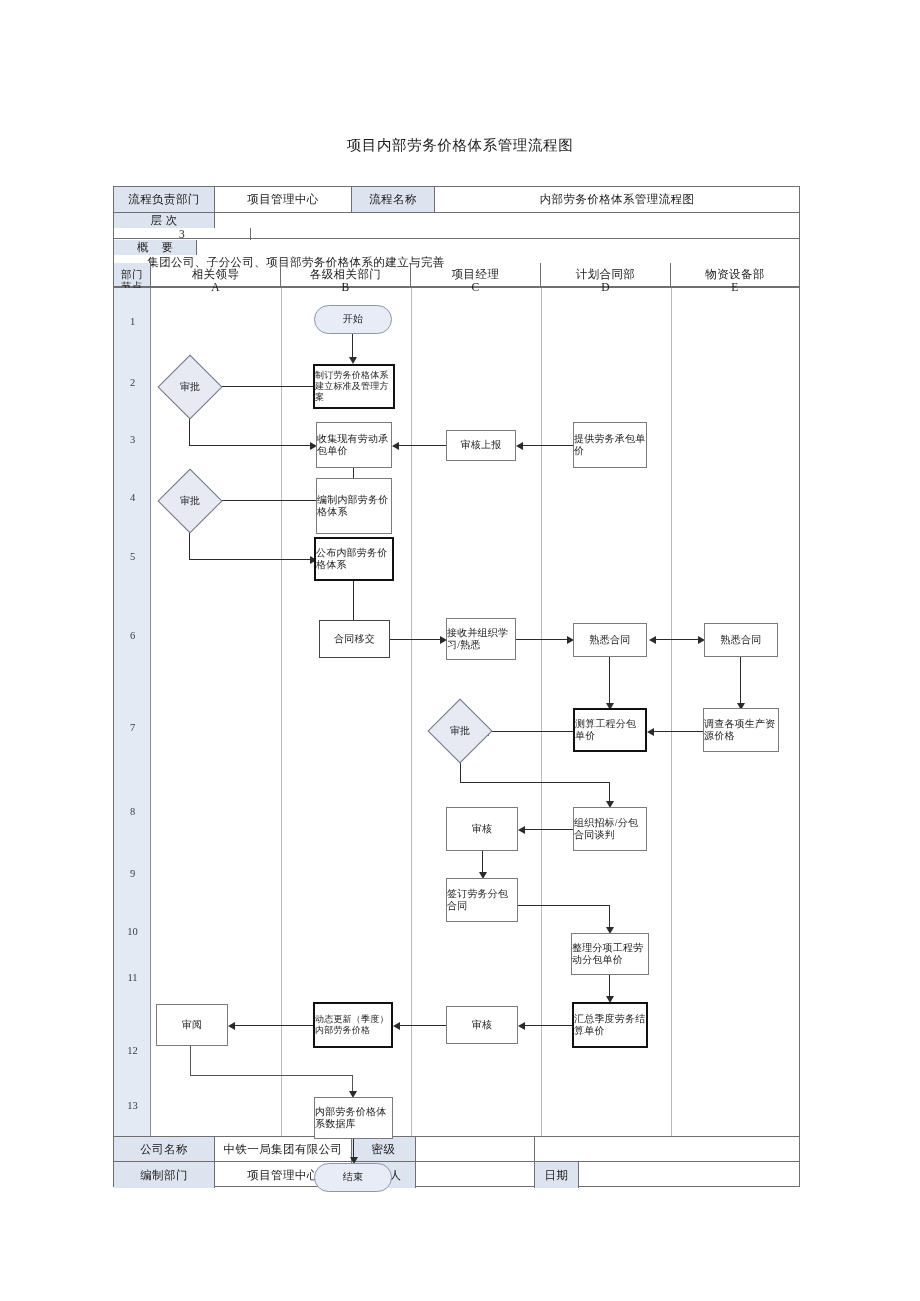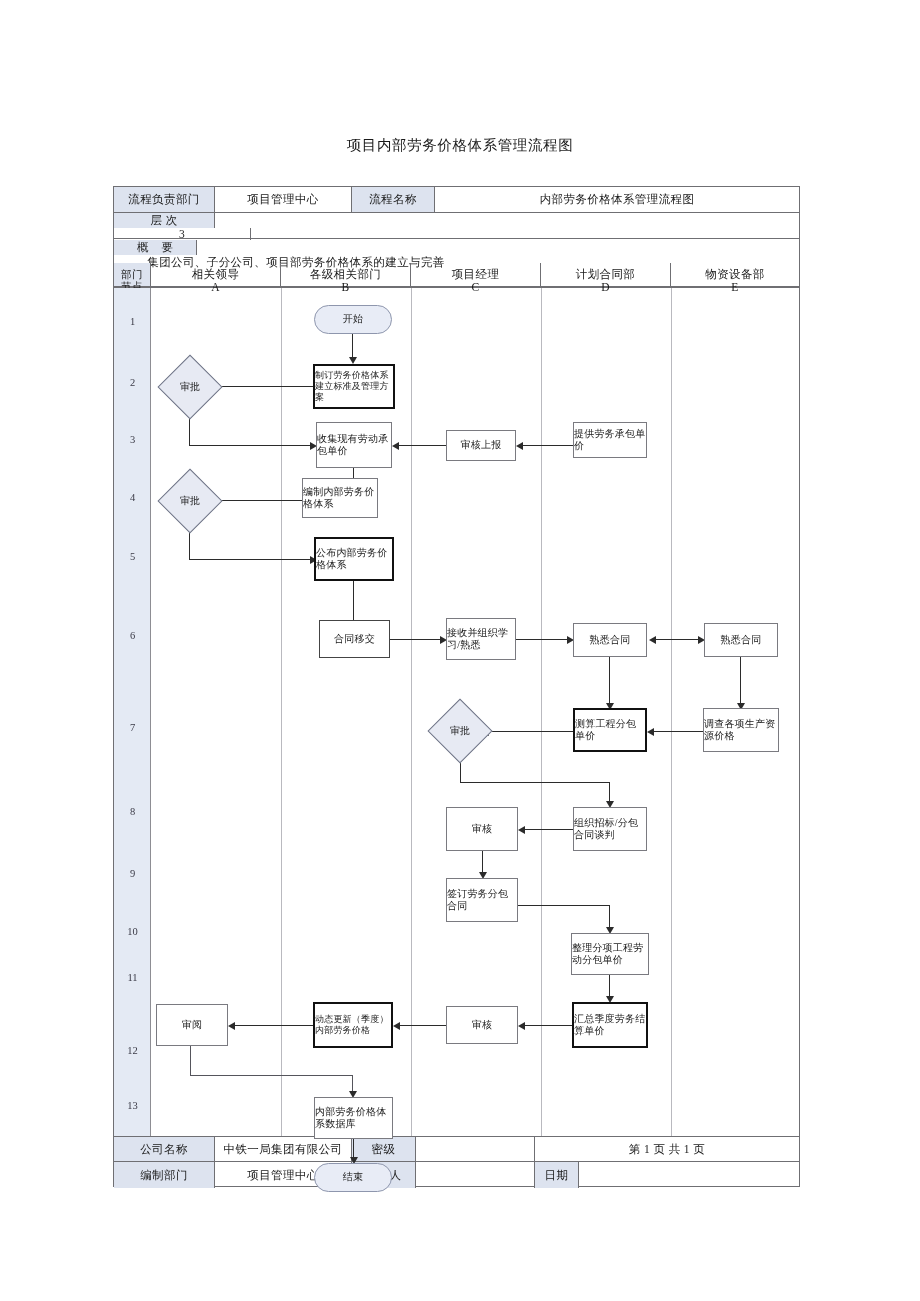"提供劳务承包单价" div.node { height: 36px -> 46px }
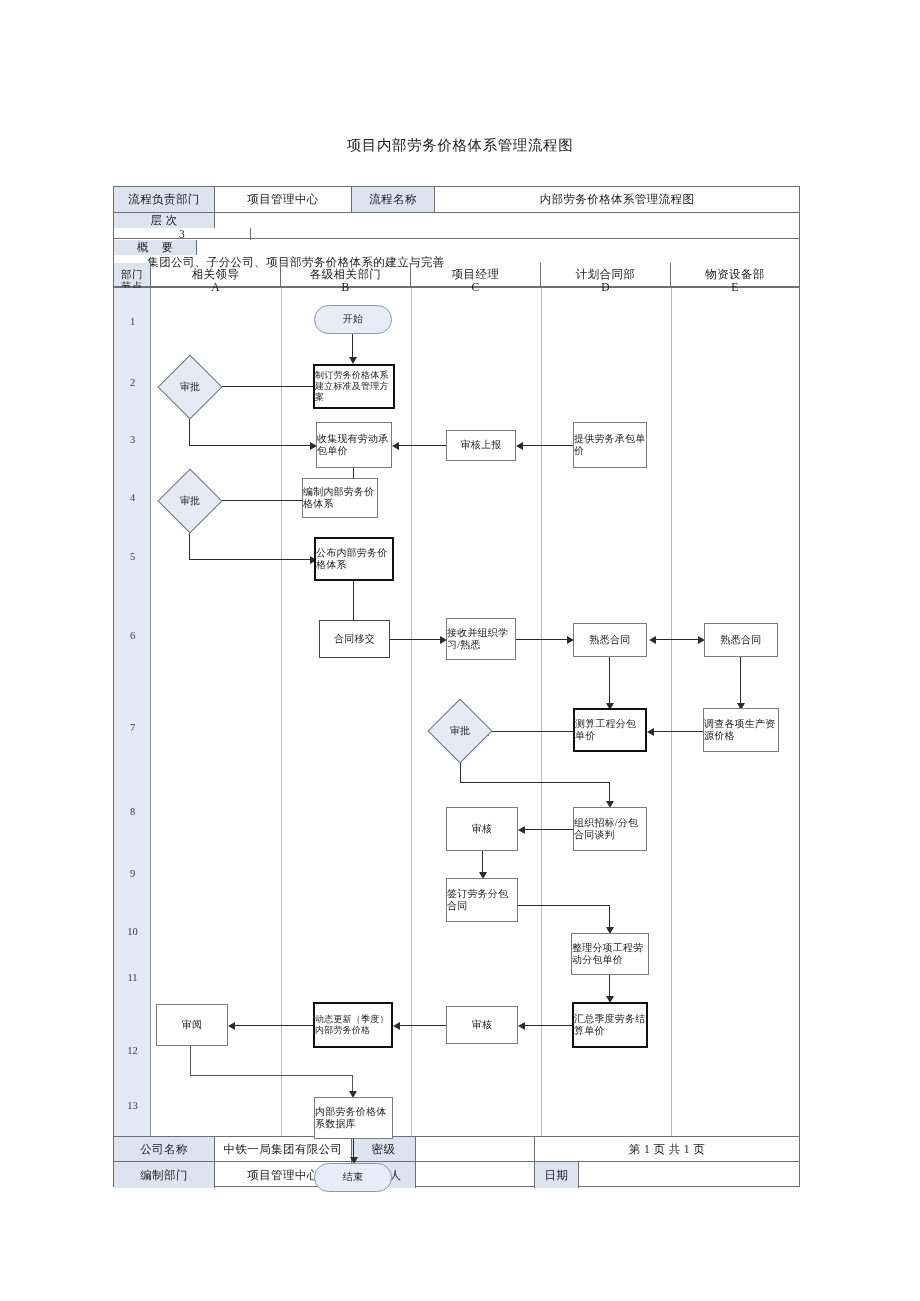"编制内部劳务价格体系" div.node { height: 40px -> 56px; left: 188px -> 202px }
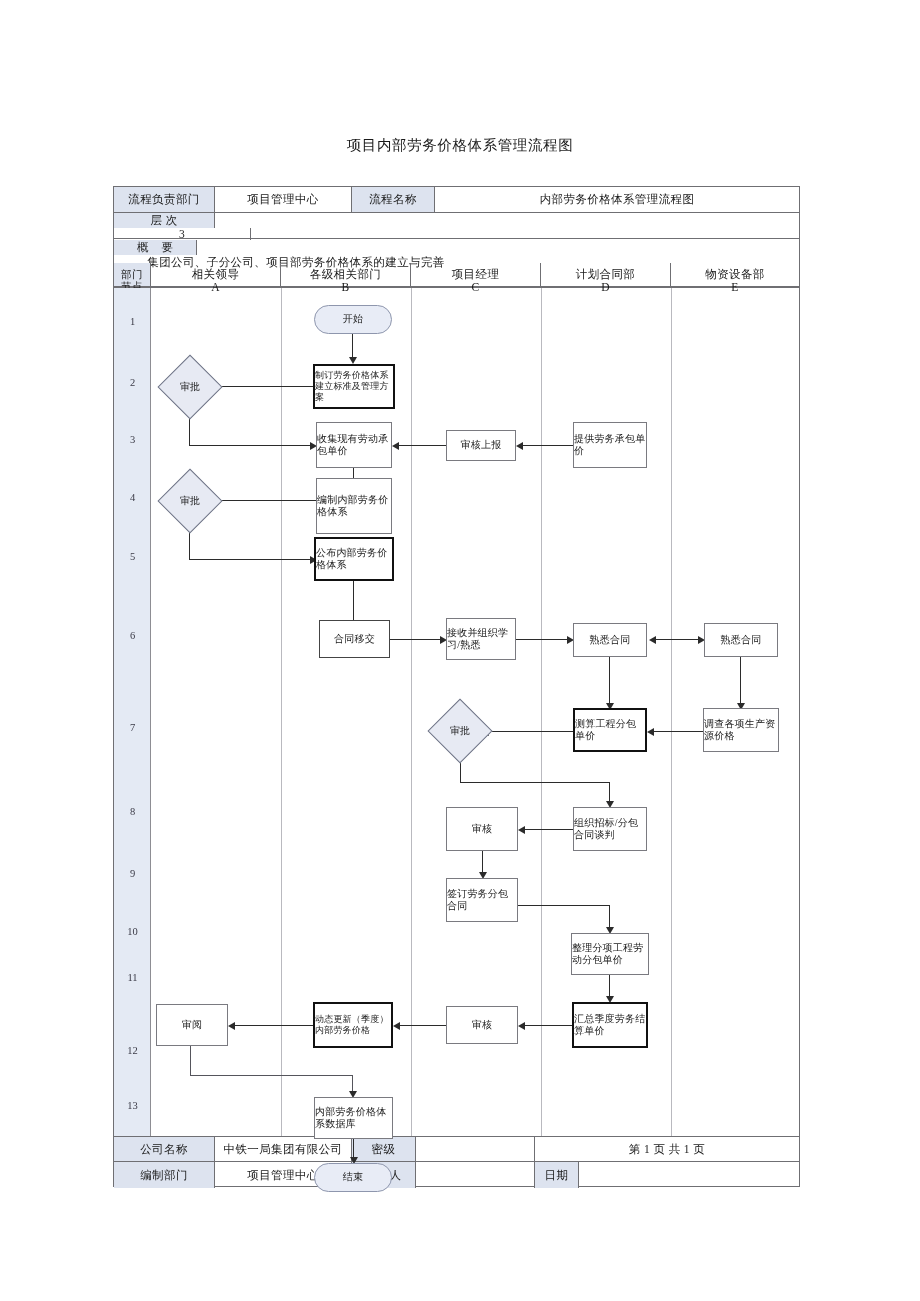"第 1 页 共 1" div.hcell { html: <div>第 1 页 共 1 页</div> -> none }
